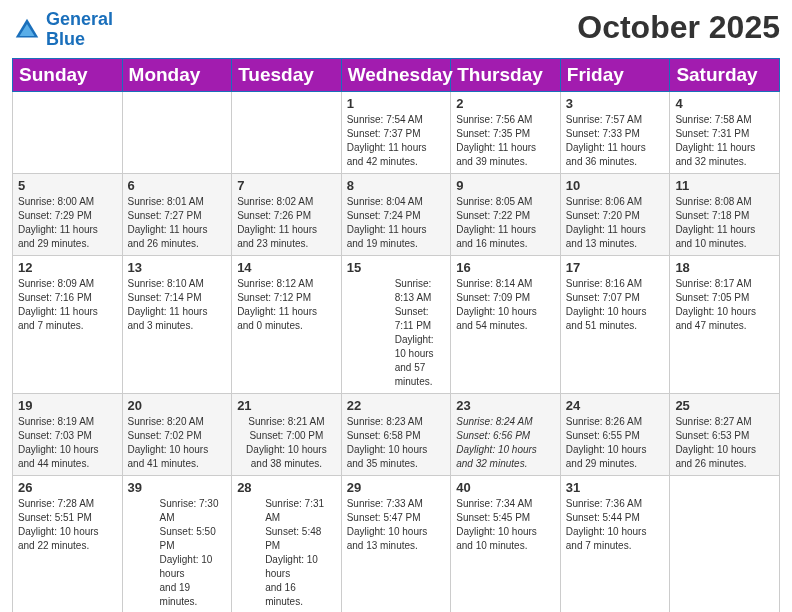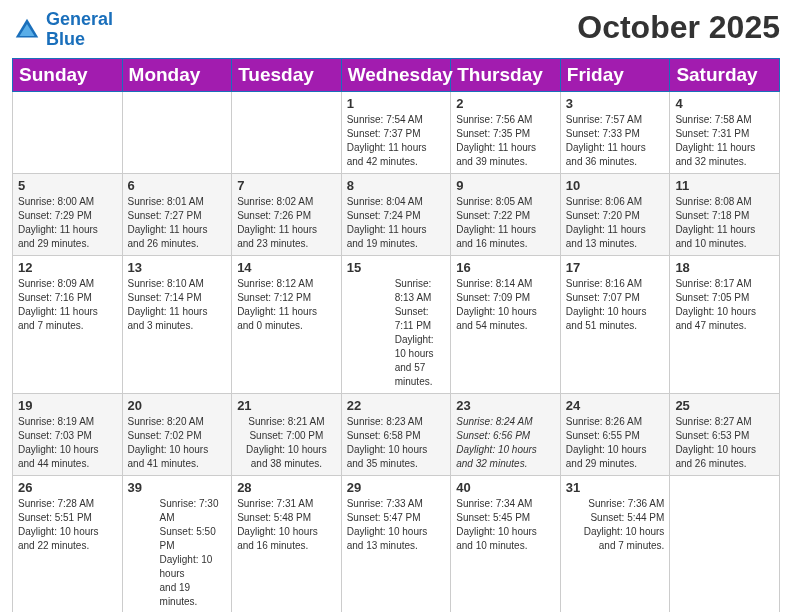"Sunrise: 7:31 AM" div.day-info { margin-left: none -> 28px }
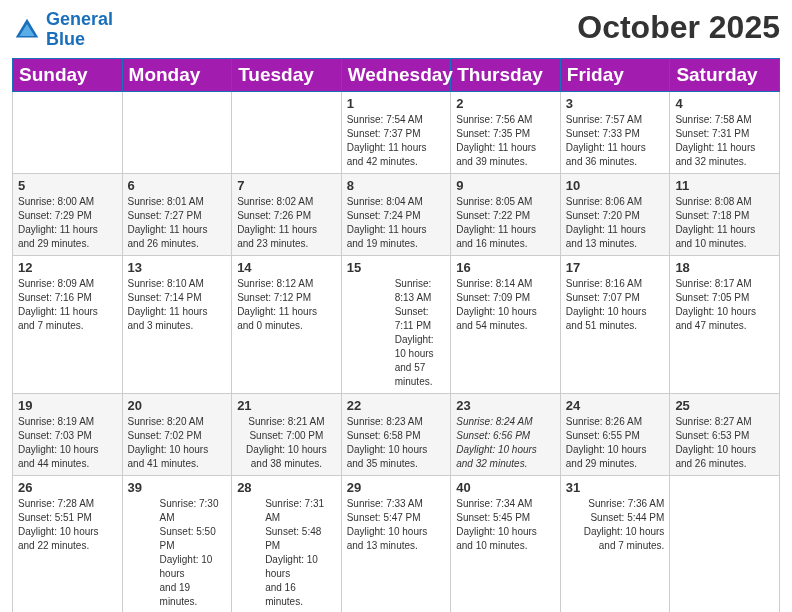"Sunrise: 7:36 AM" div.day-info { text-align: right -> none }
